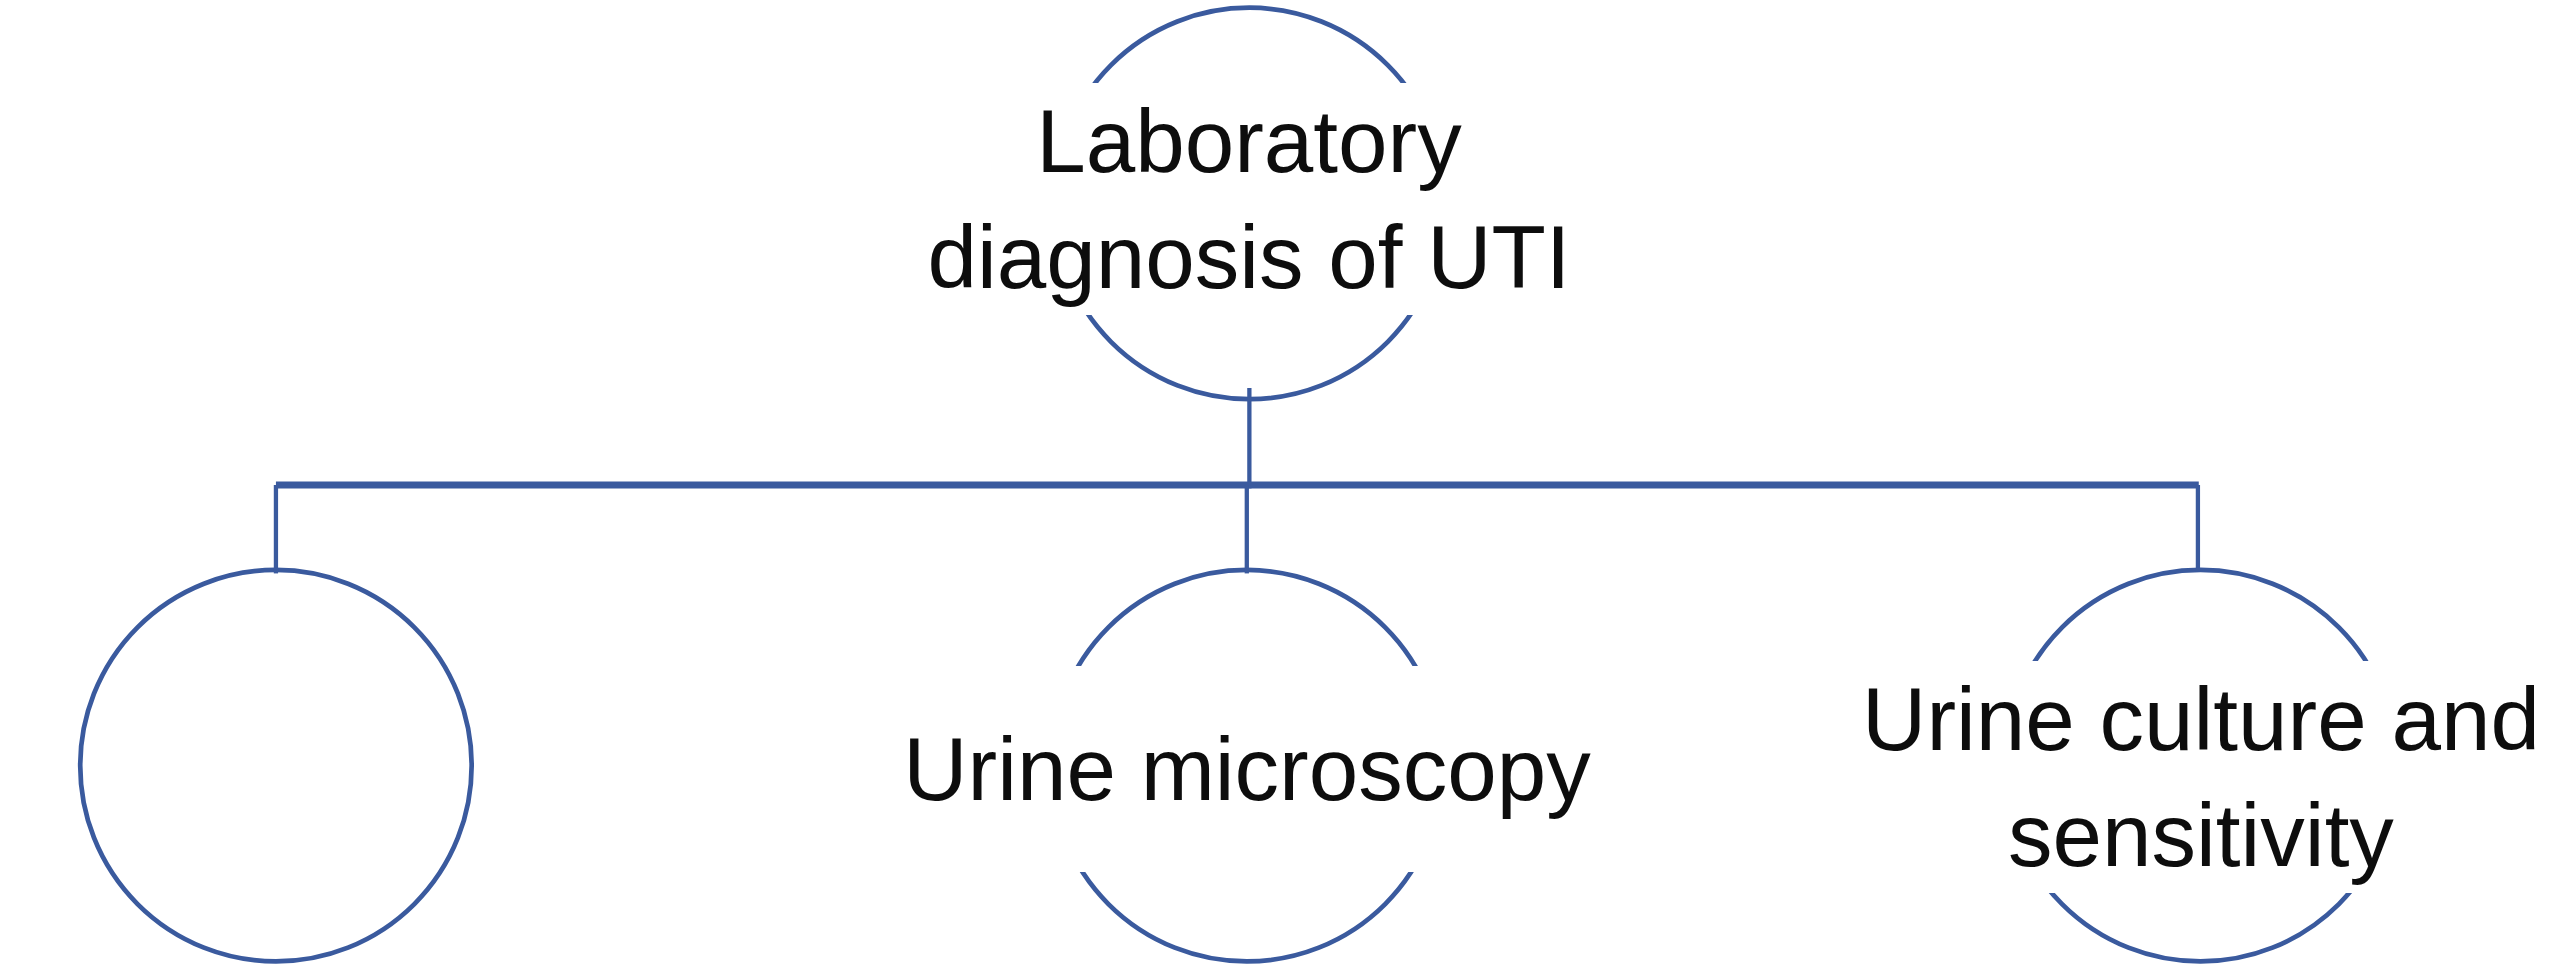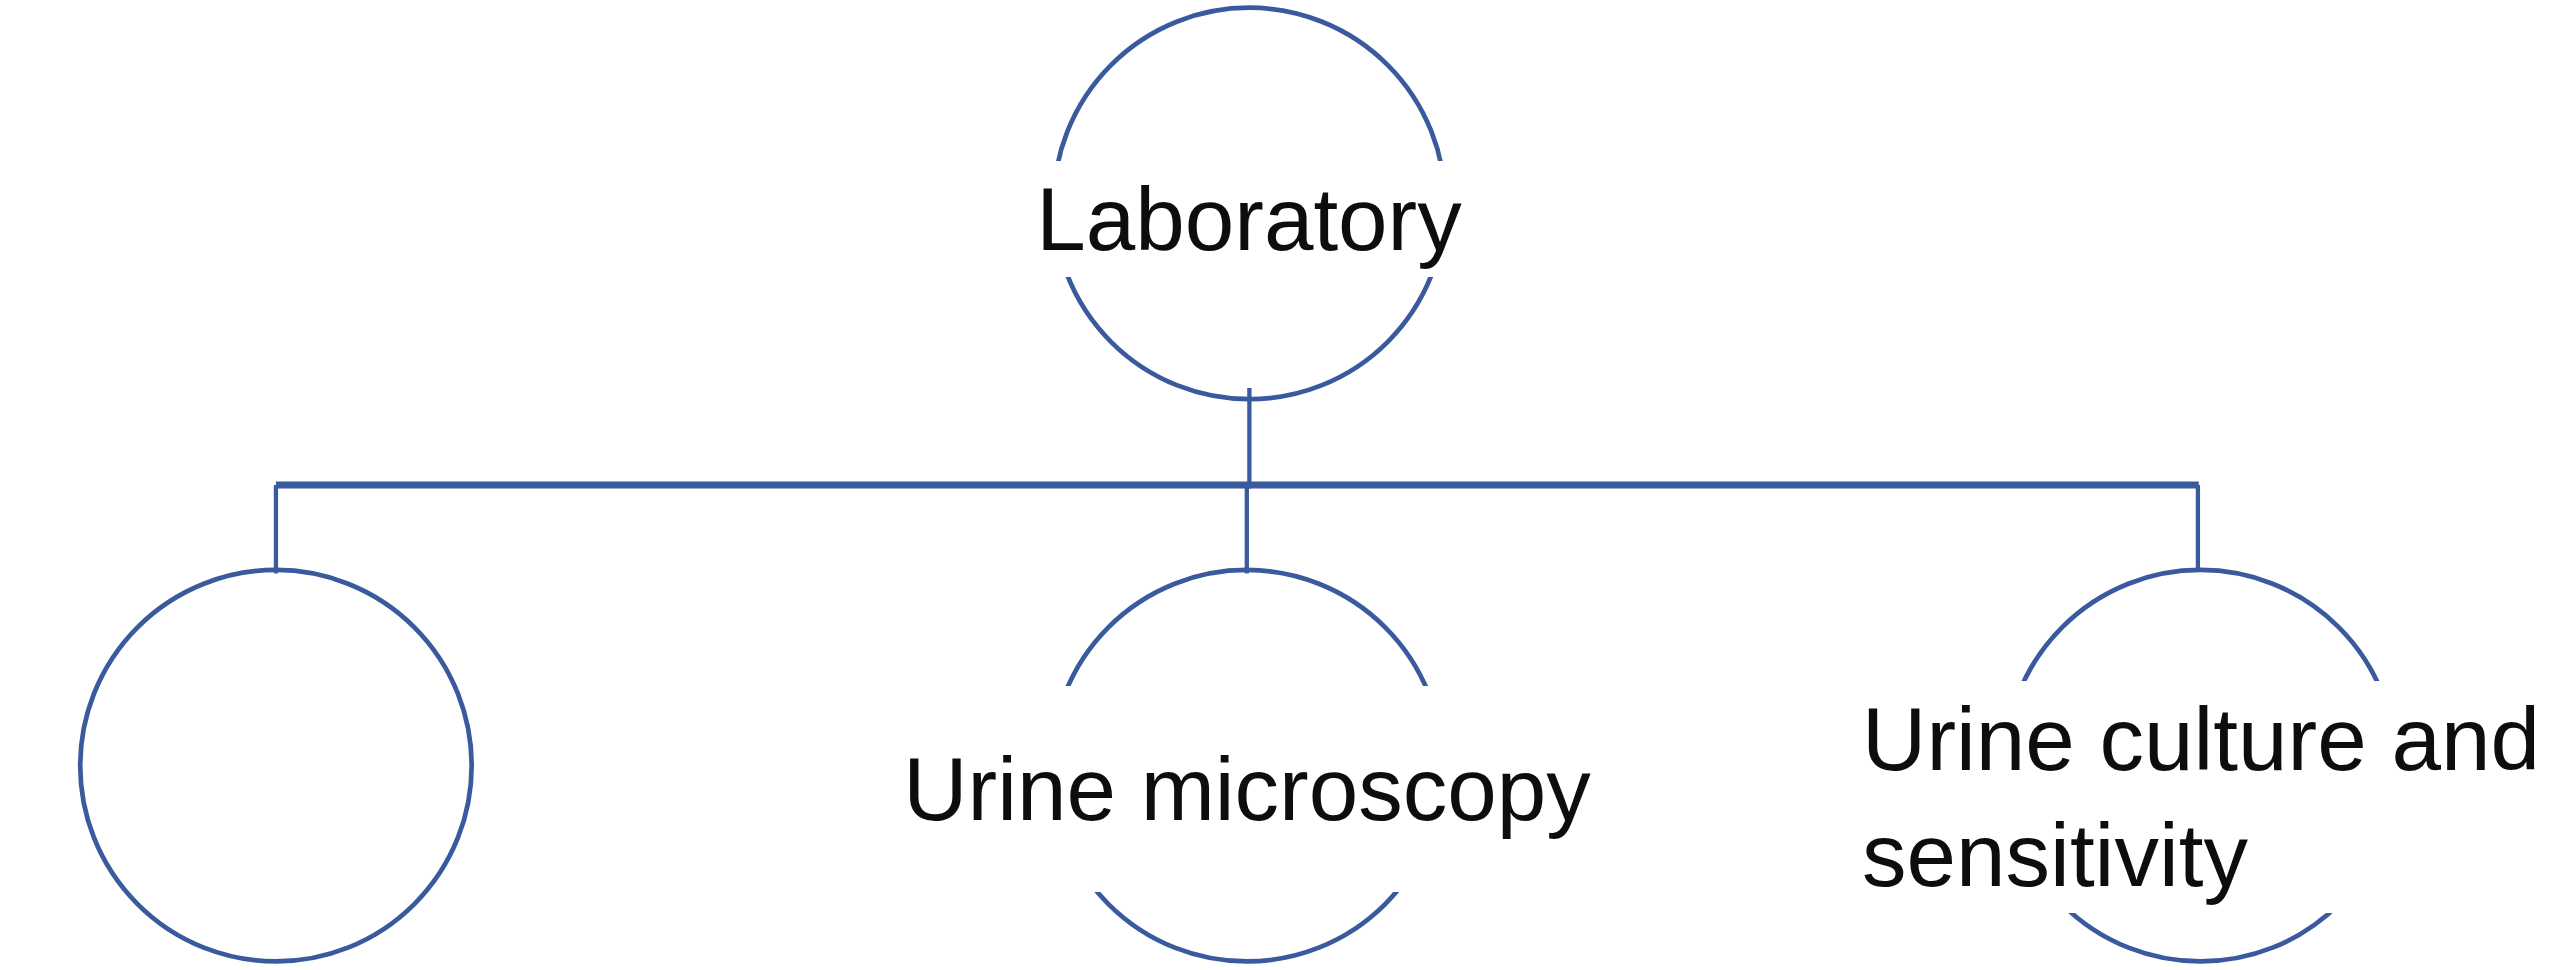"Laboratory" .node-label { margin-top: 20px -> none; text-align: none -> center }
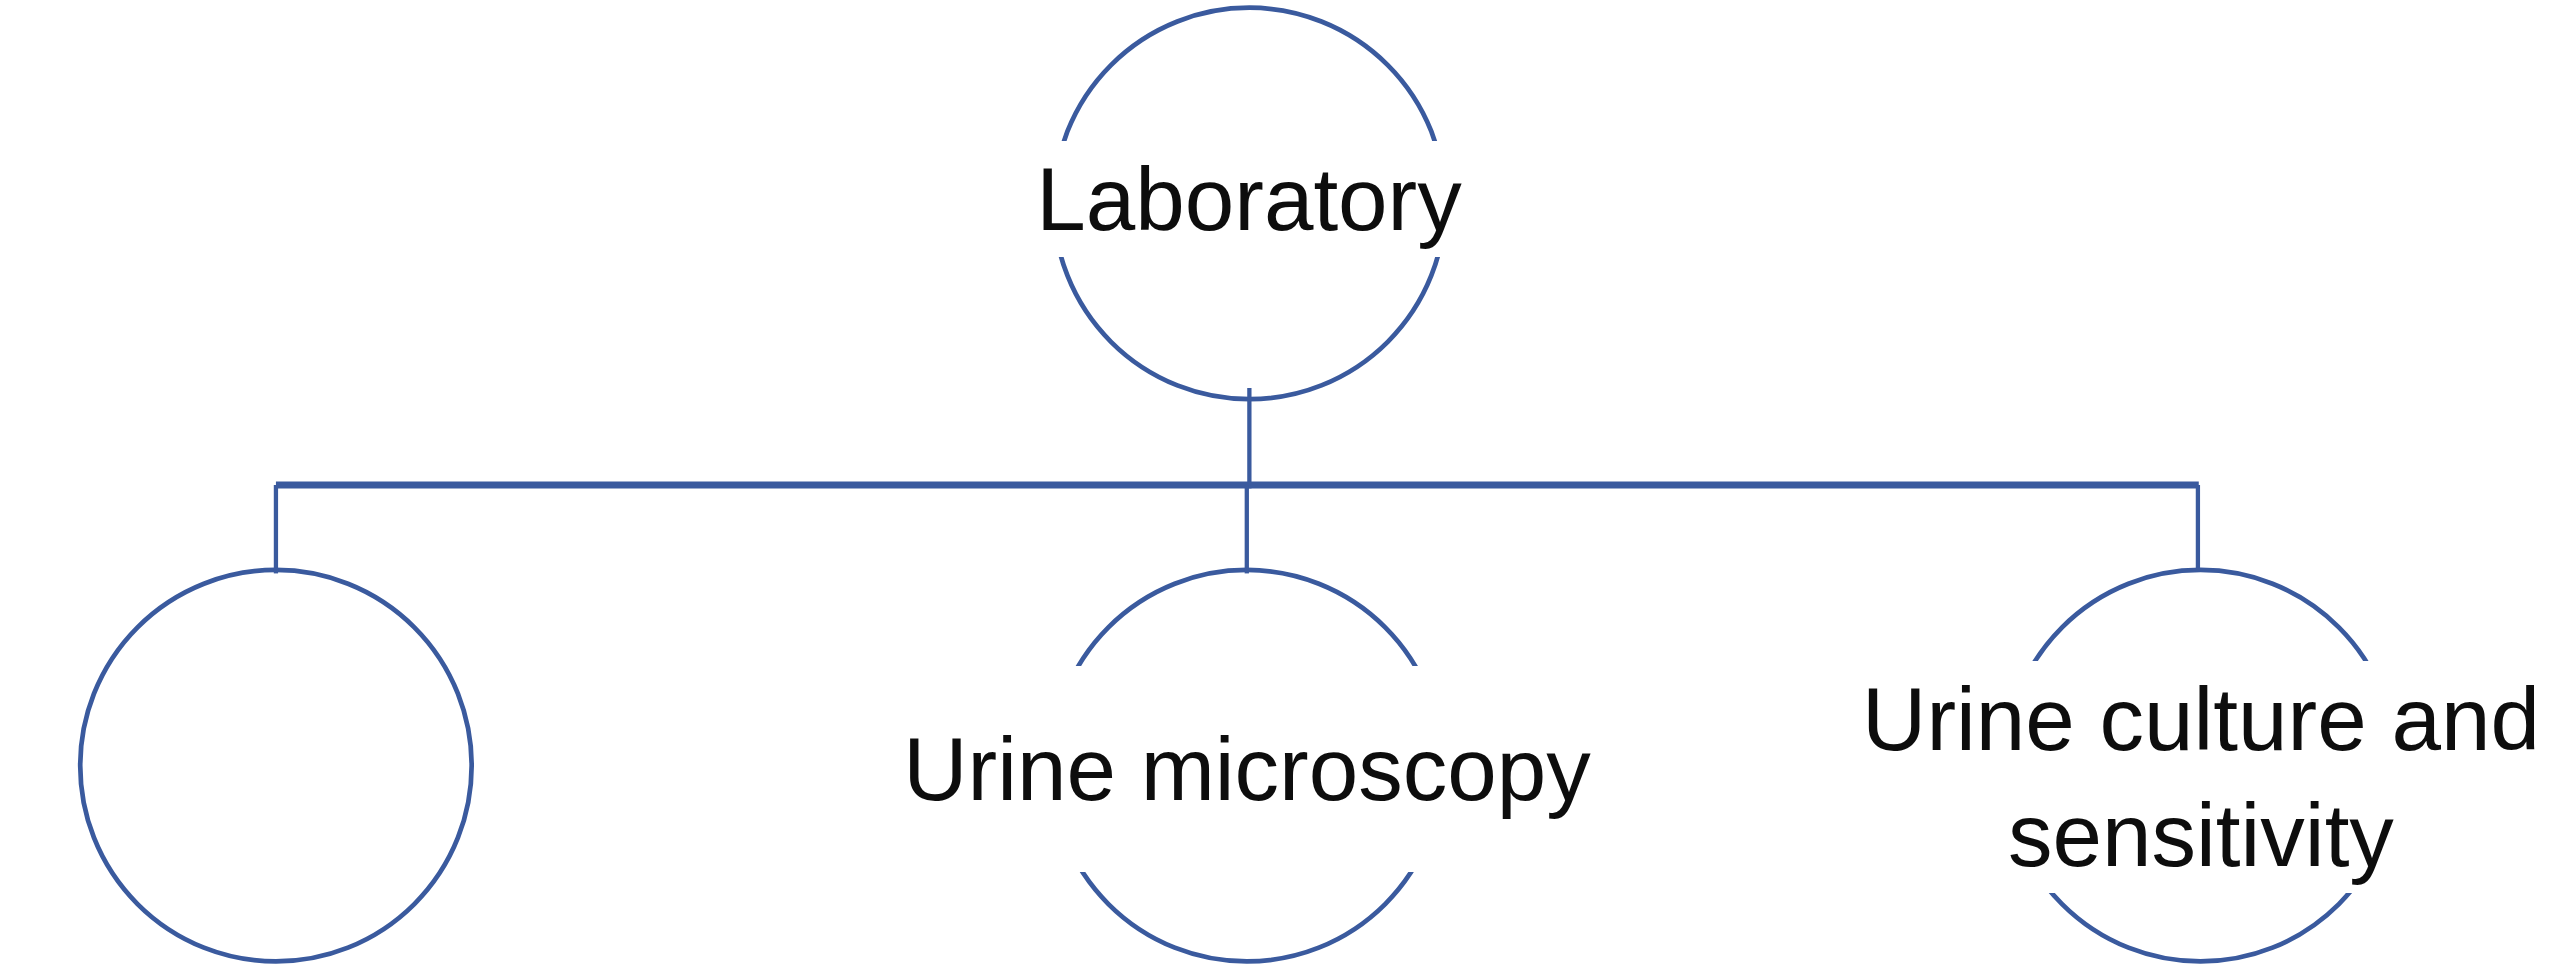"diagnosis of UTI" div.line { html: none -> <div>diagnosis of UTI</div> }
